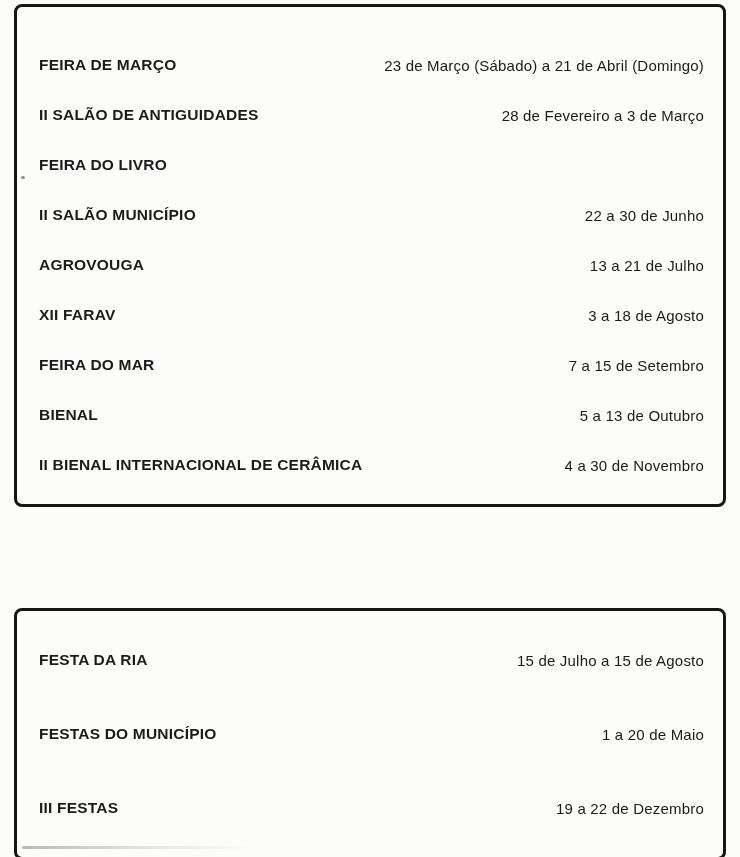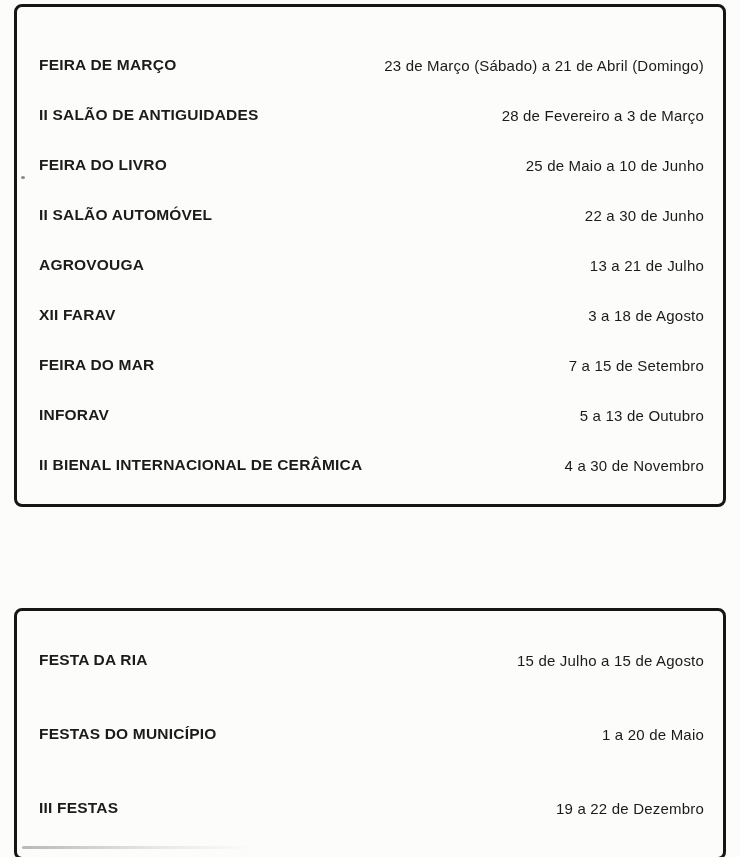"25 de Maio a 10" span.event-dates { html: <span>25 de Maio a 10 de Junho</span> -> none }
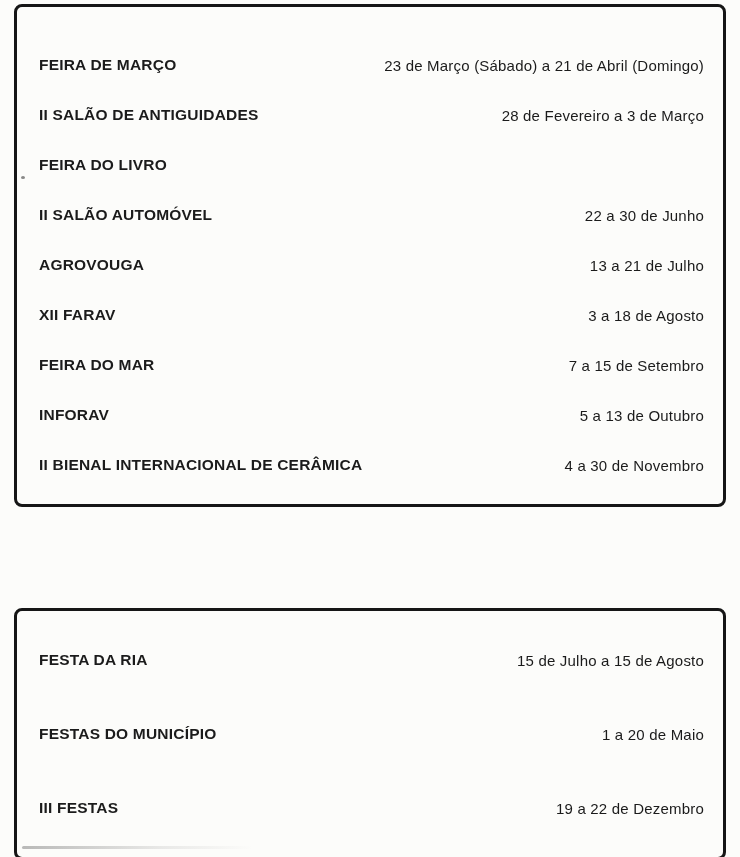"II SALÃO AUTOMÓVEL" span.event-name { text: AUTOMÓVEL -> MUNICÍPIO }
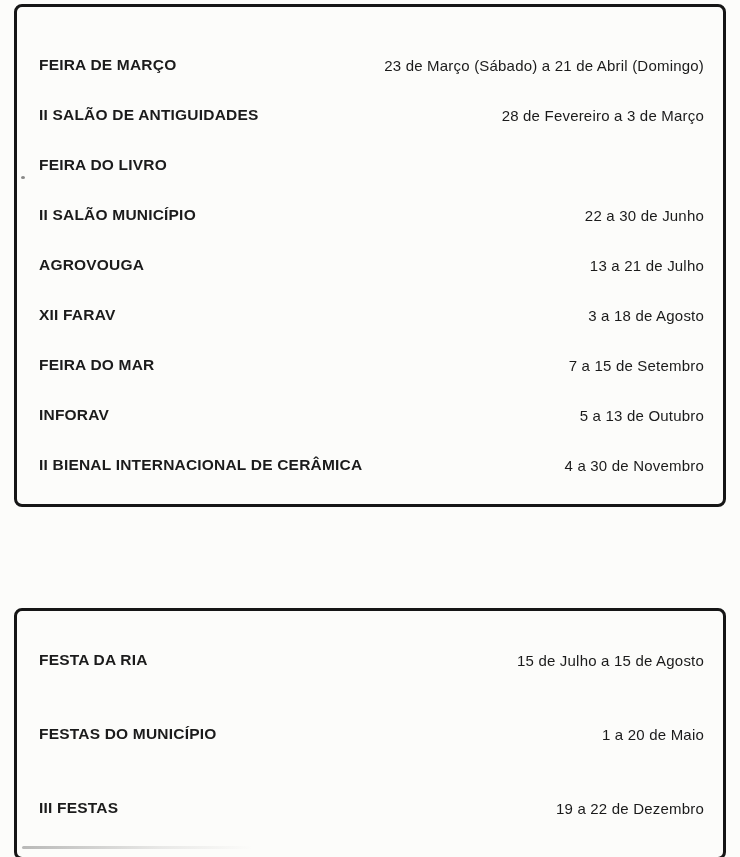"INFORAV" span.event-name { text: INFORAV -> BIENAL }
